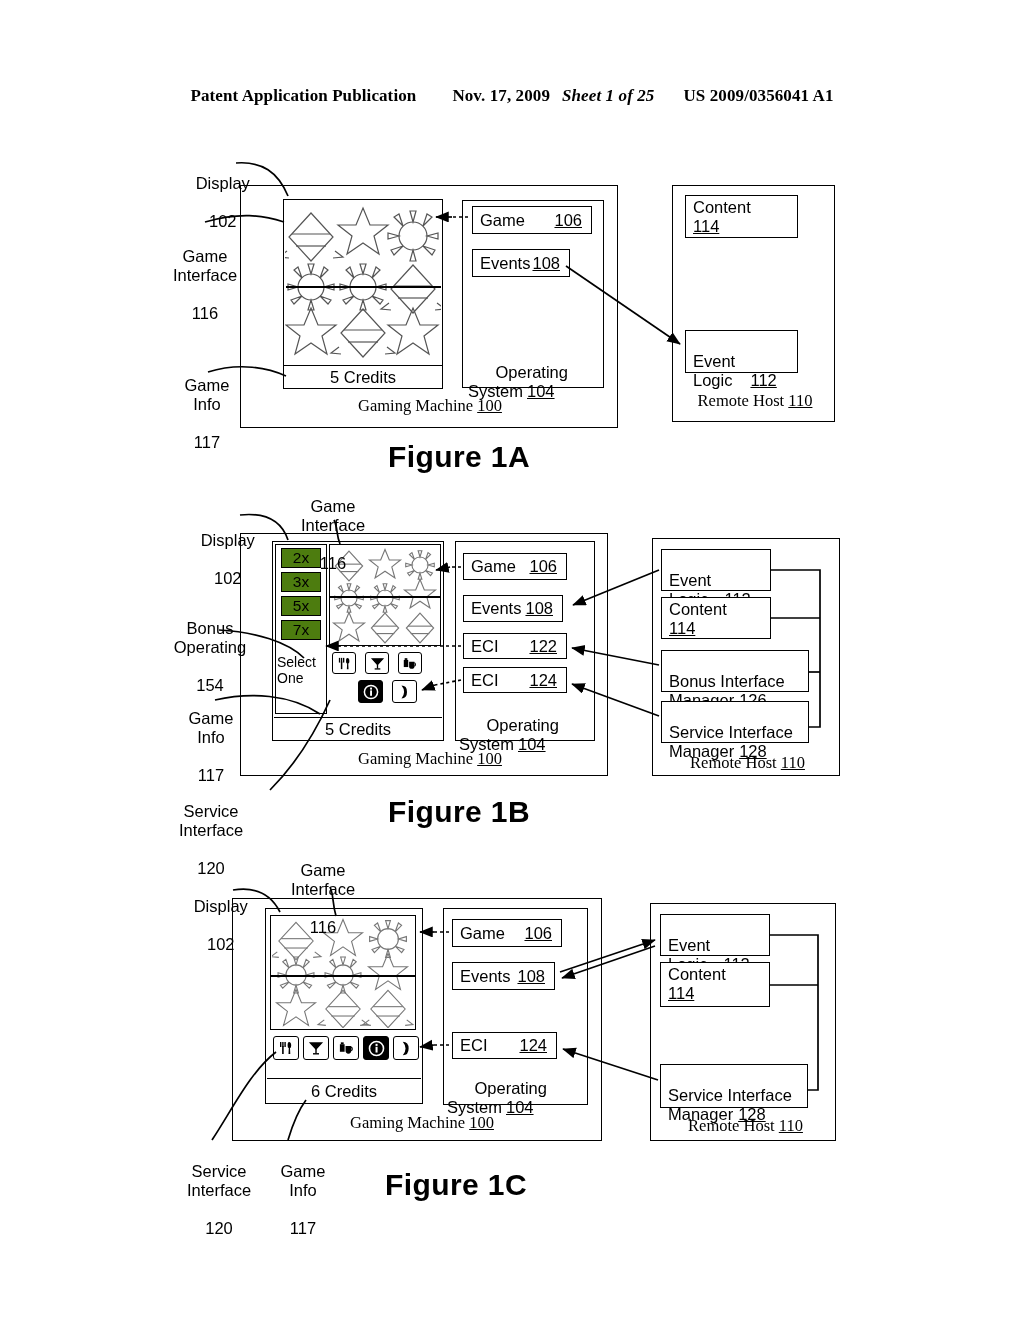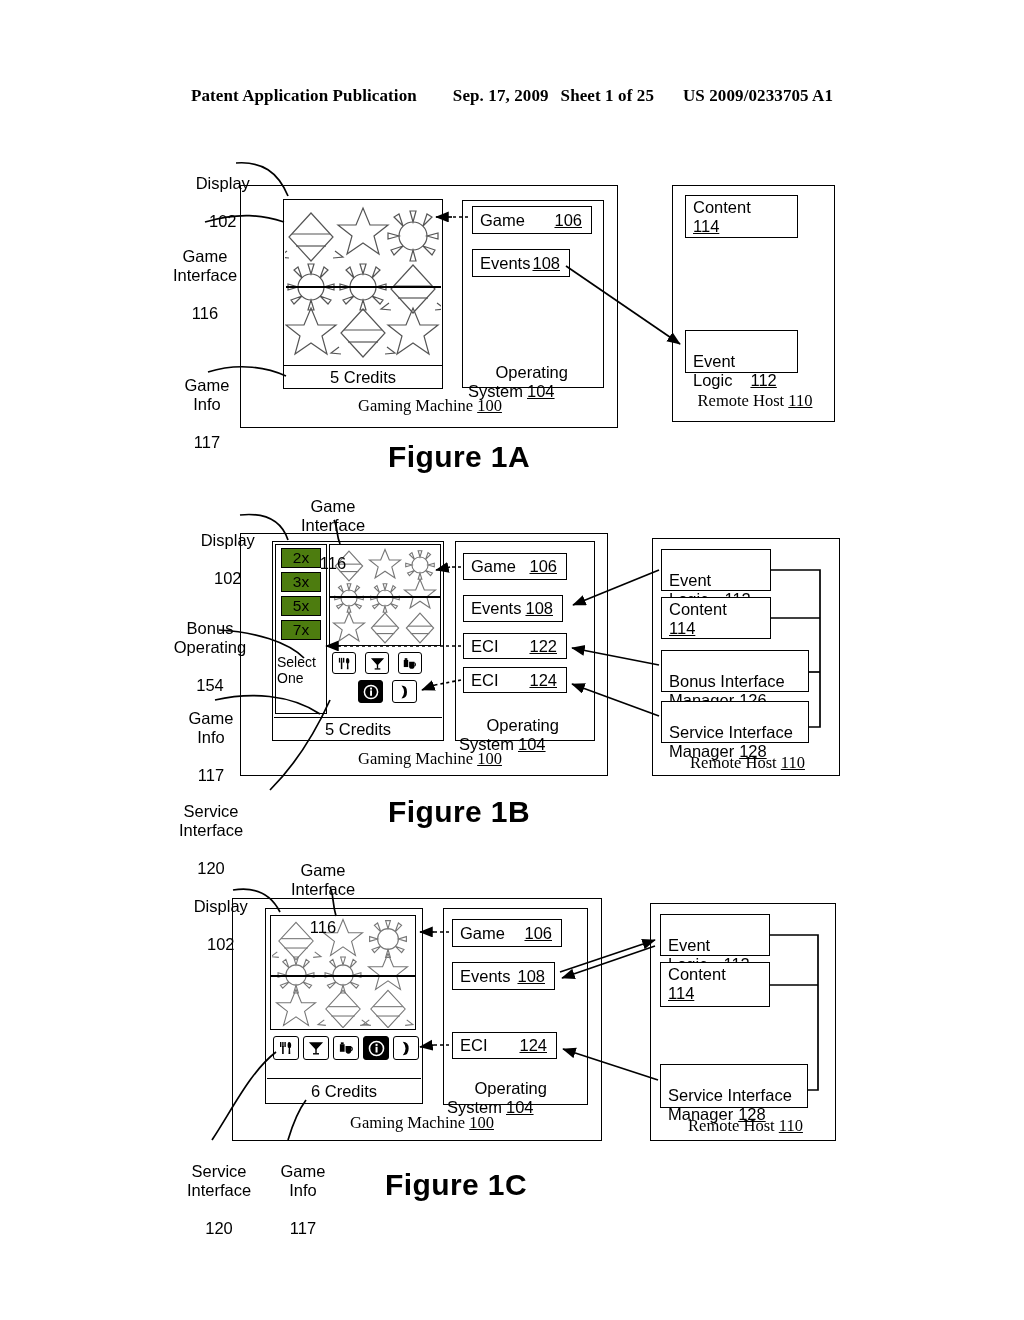"Sep. 17, 2009" span.h2 { text: Sep -> Nov }
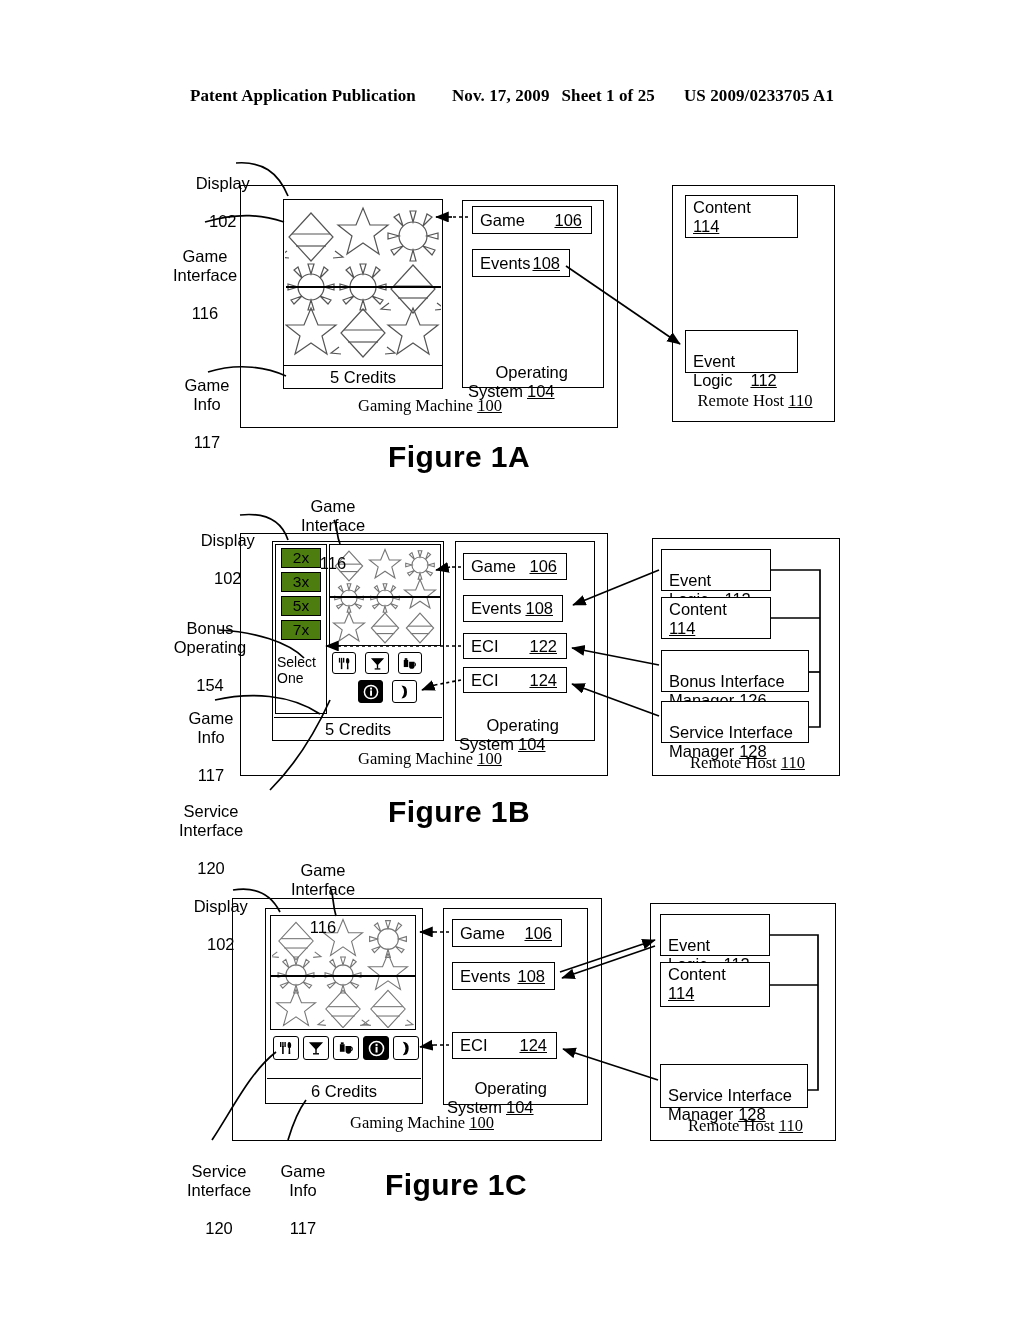"Sheet 1 of 25" .hdr .h3 { font-style: none -> italic }
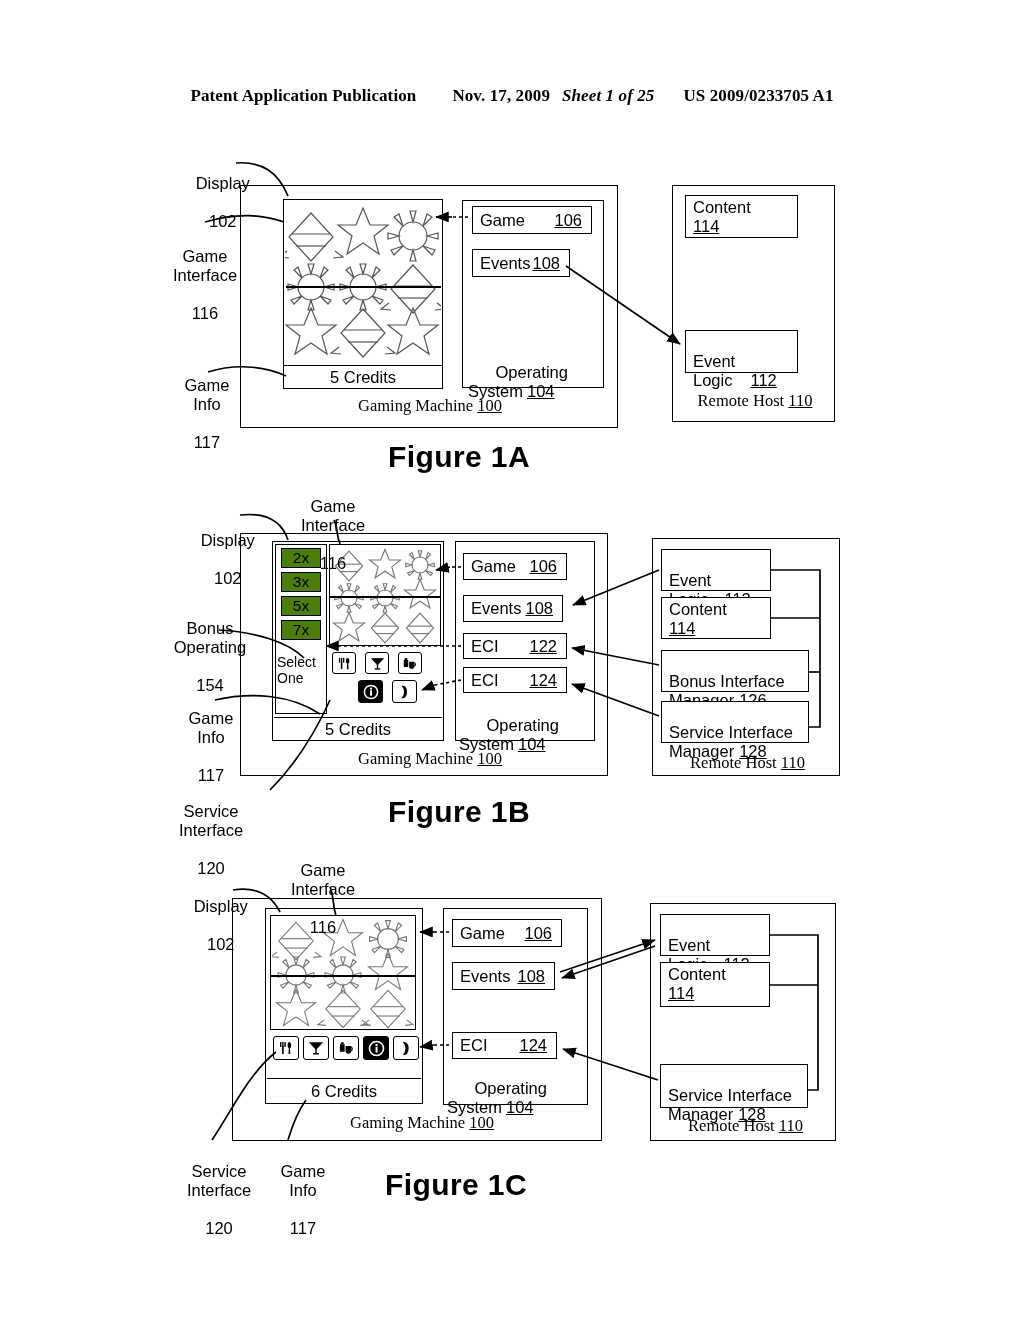"US 2009/0233705 A1" span.h4 { text: 2009/0233705 -> 2009/0356041 }
